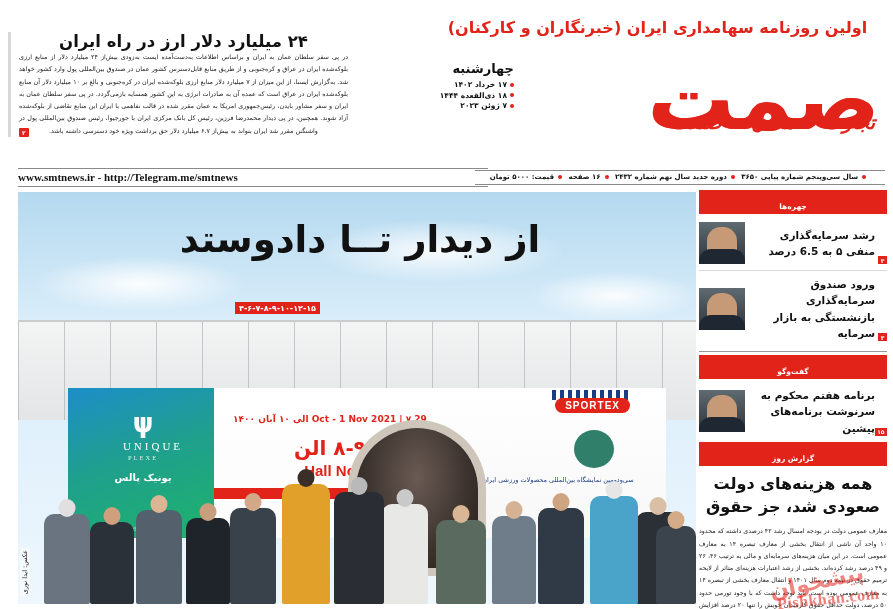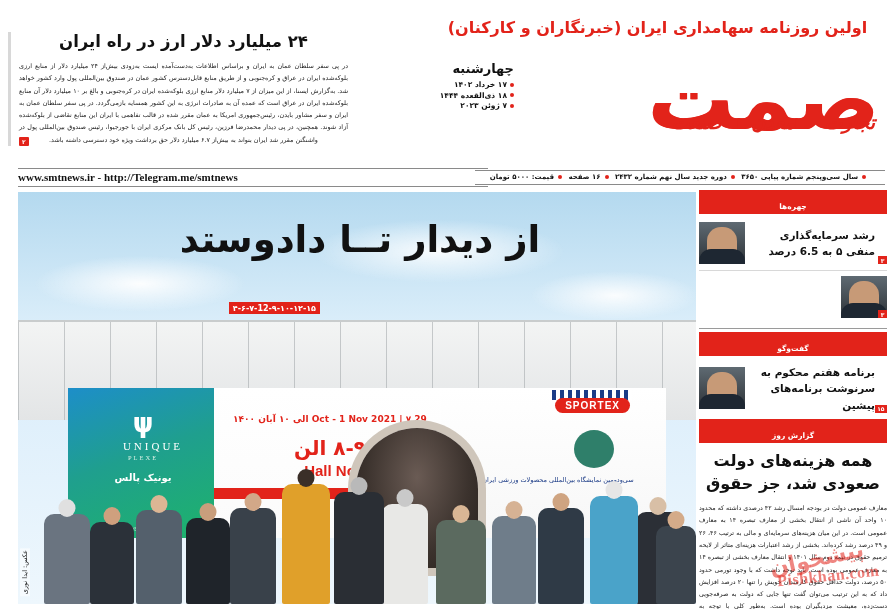"۲۴ میلیارد دلار ارز در" .lead-title { margin-bottom: 9px -> none }
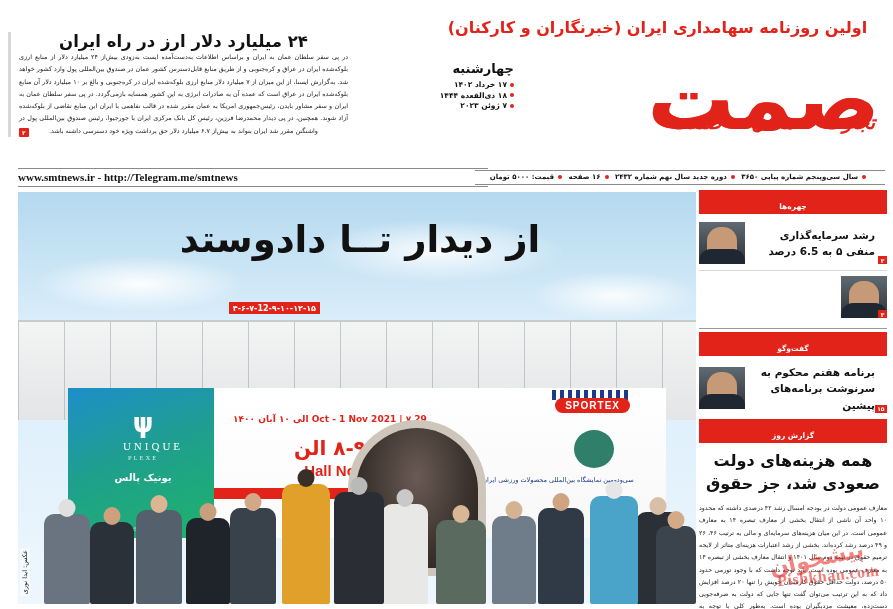"ورود صندوق سرمایه‌گذاری بازنشستگی به" div.brief-text { html: none -> <div>ورود صندوق سرمایه‌گذاری بازنشستگی به بازار سرمایه</div> }
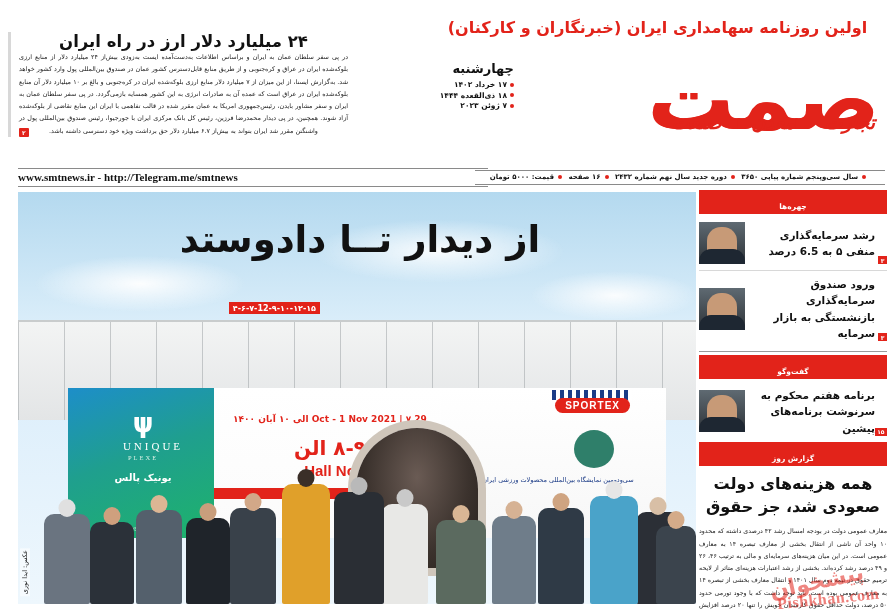"۴-۶-۷-12-۹-۱۰-۱۲-۱۵" div.headline-pages { text: ۴-۶-۷-12-۹-۱۰-۱۲-۱۵ -> ۴-۶-۷-۸-۹-۱۰-۱۲-۱۵ }
